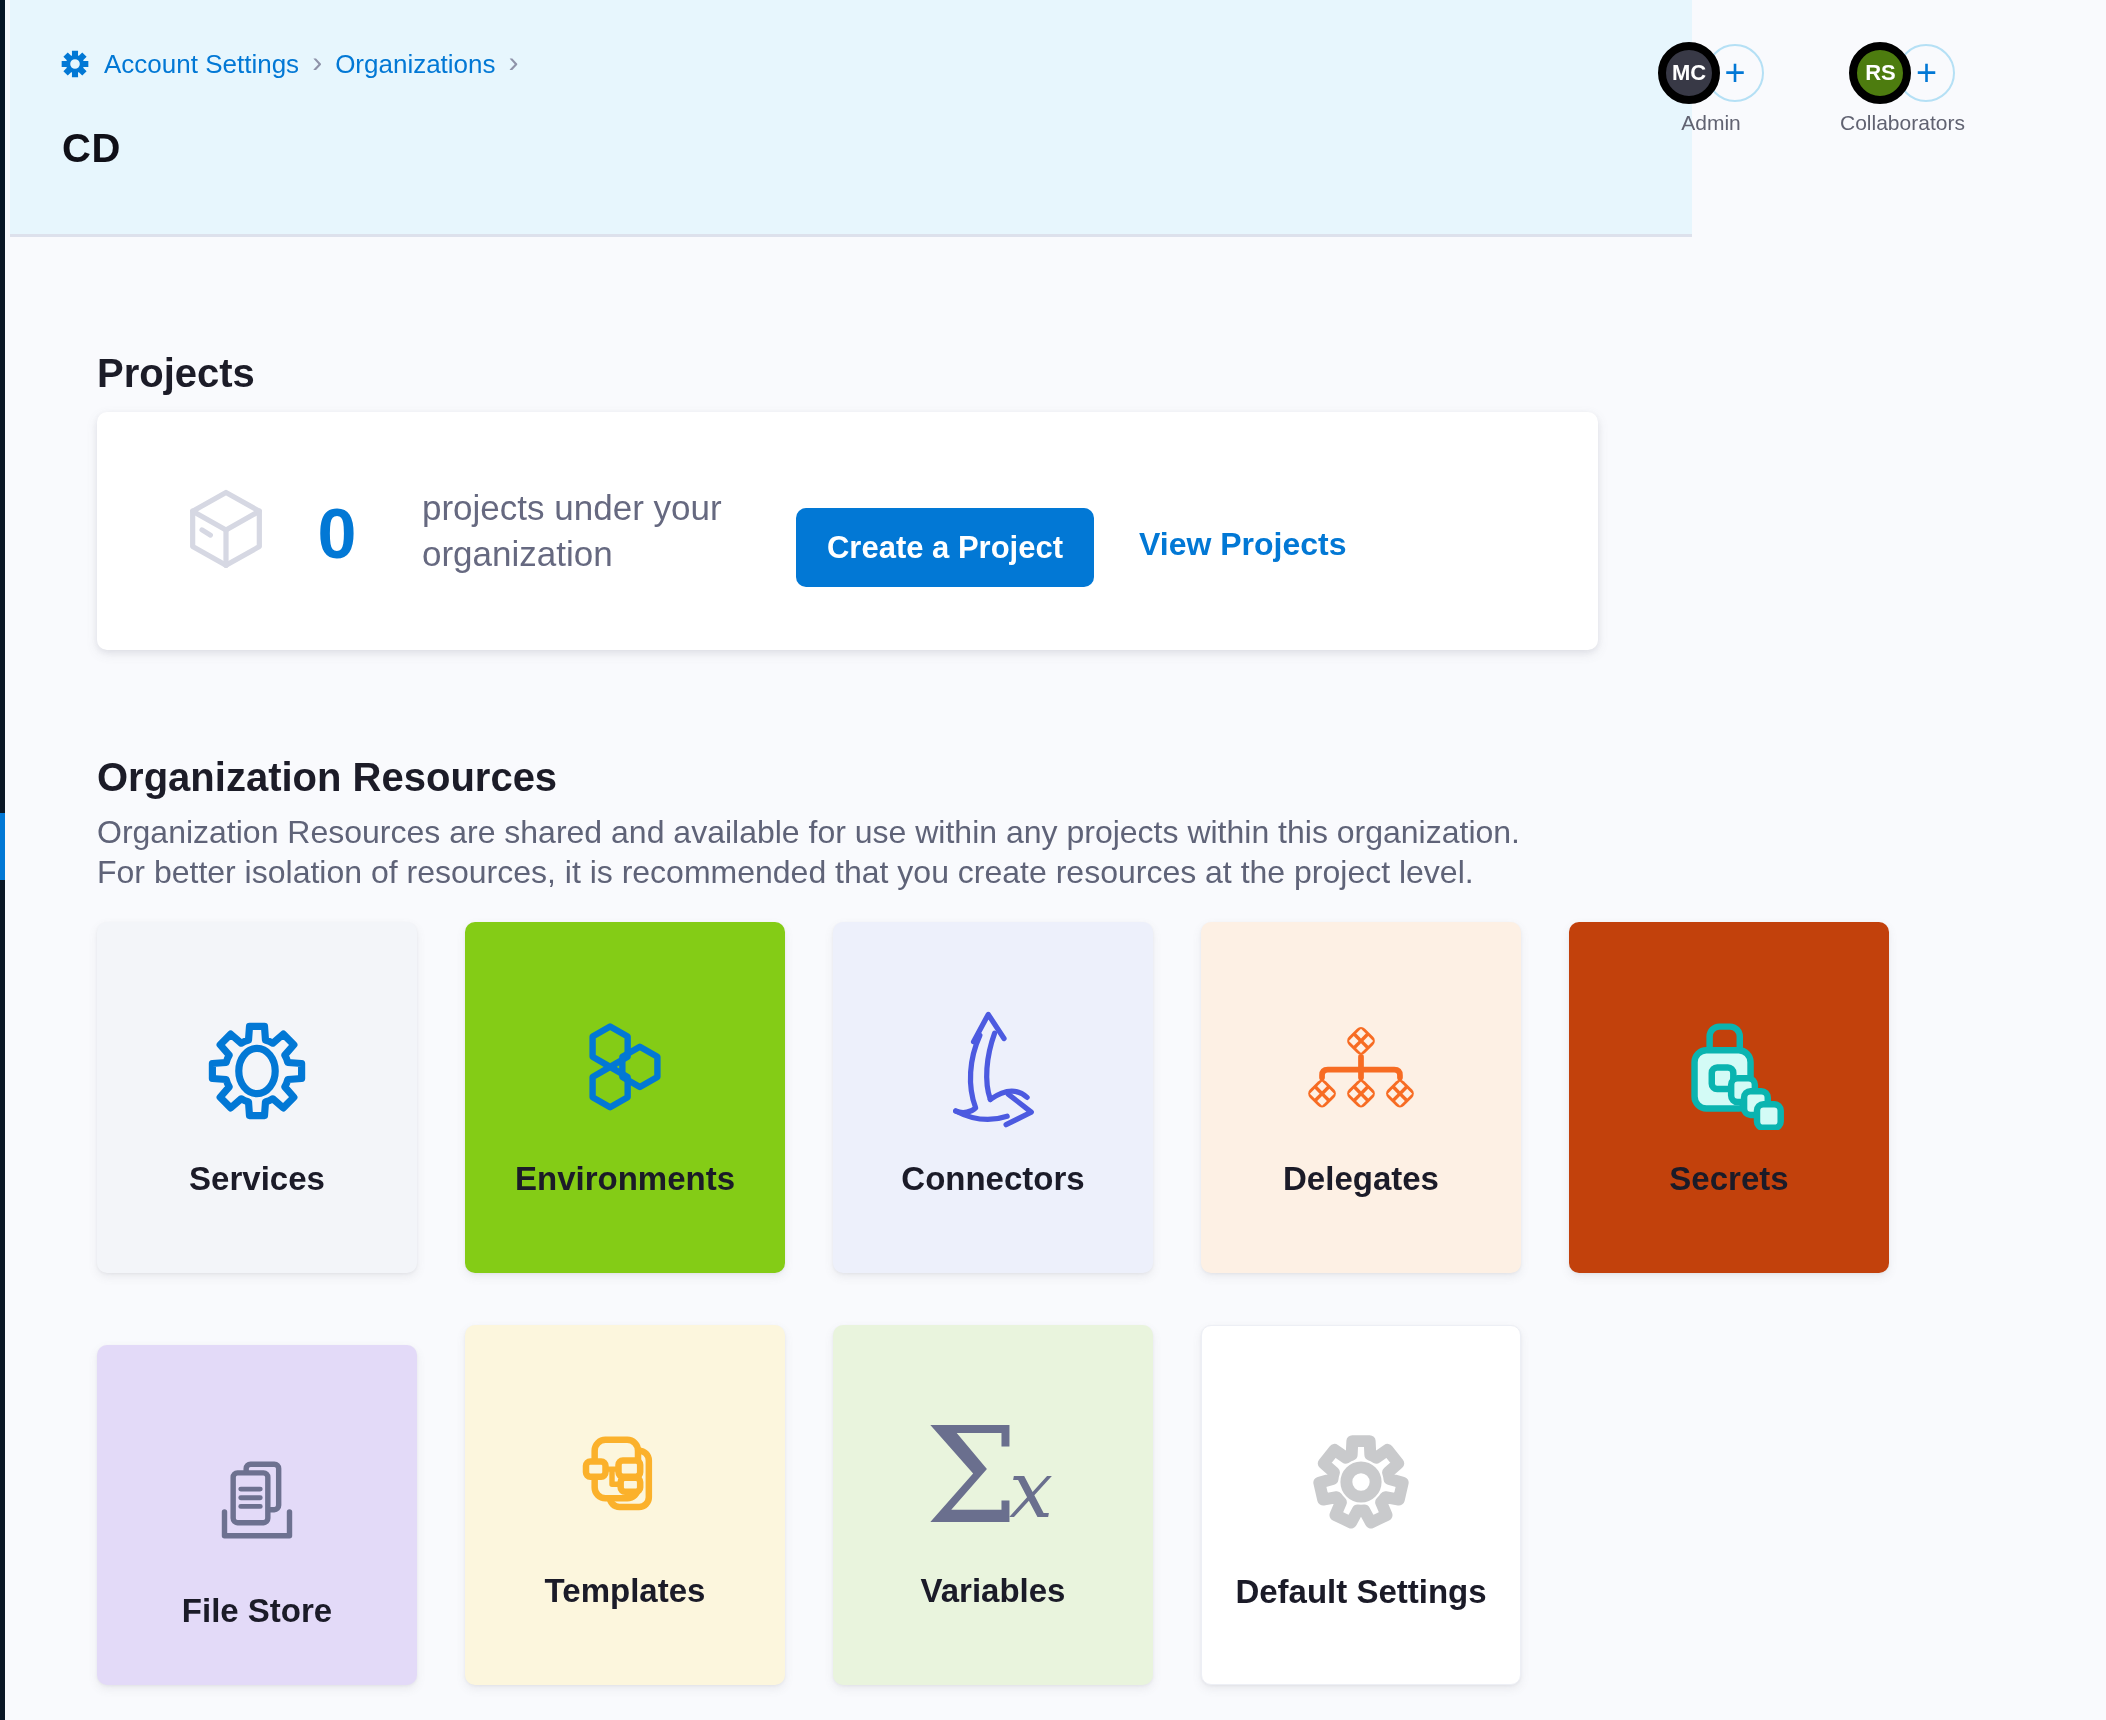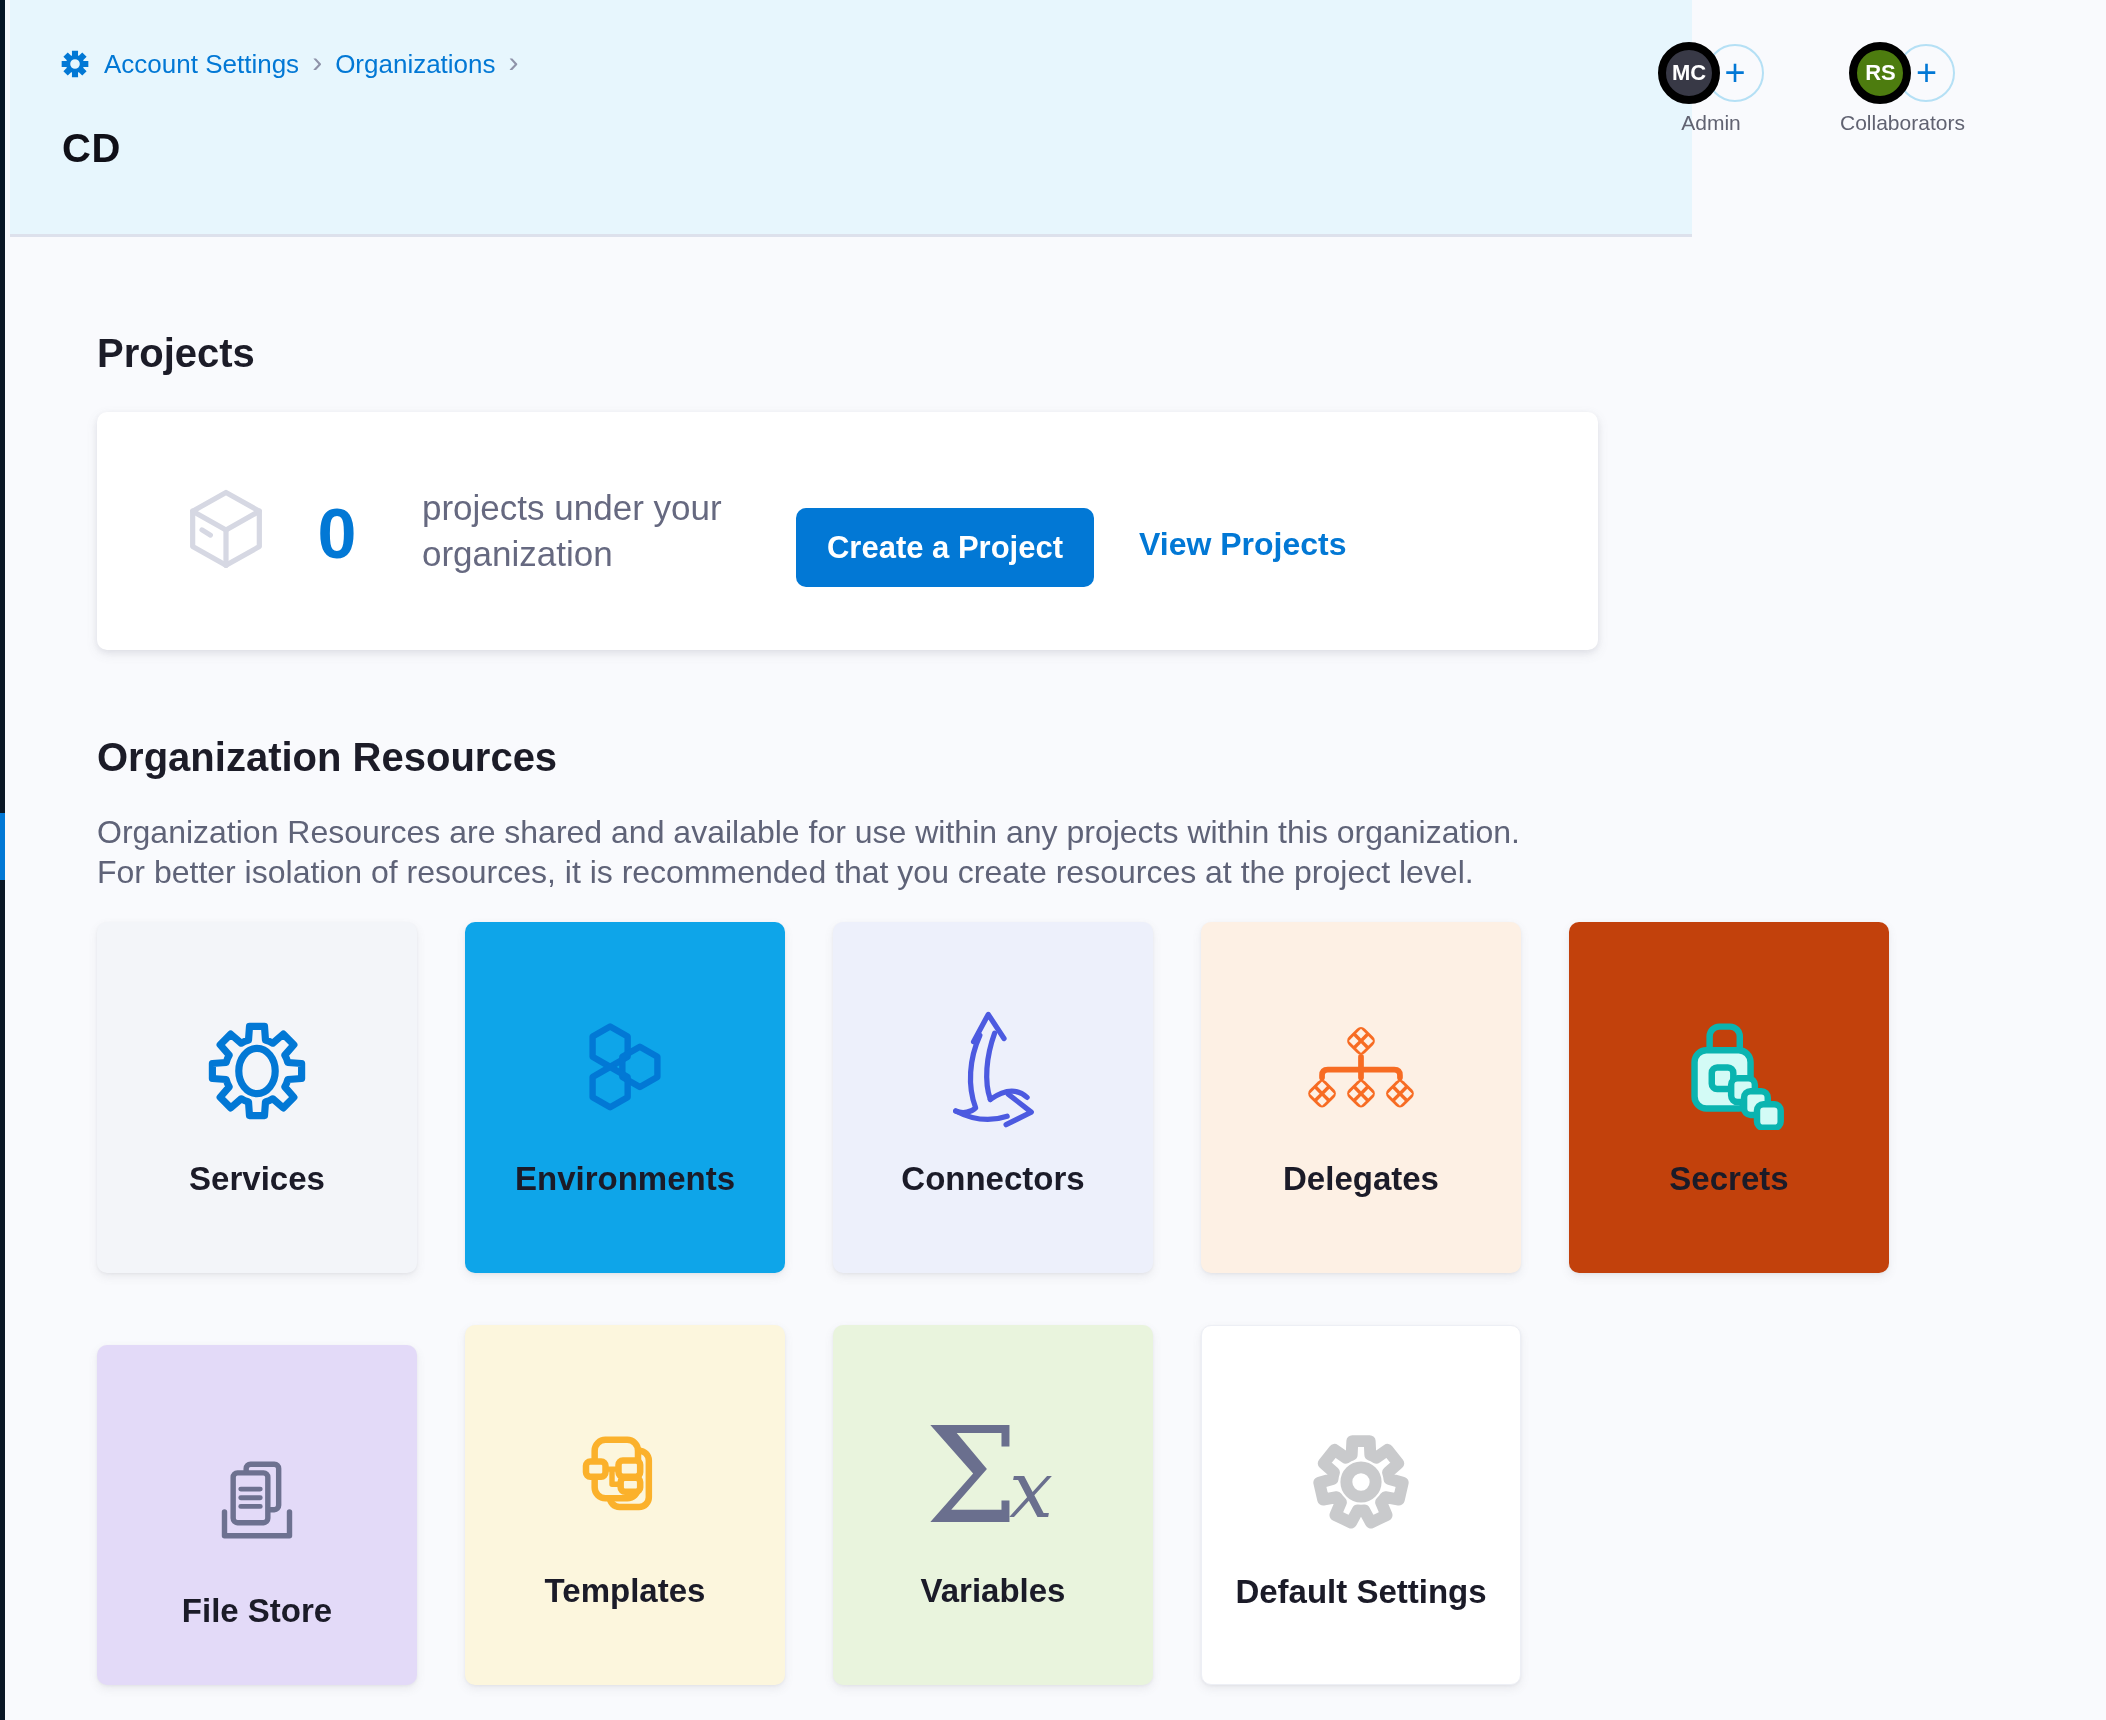"Projects" .section-heading { margin-top: none -> 20px }
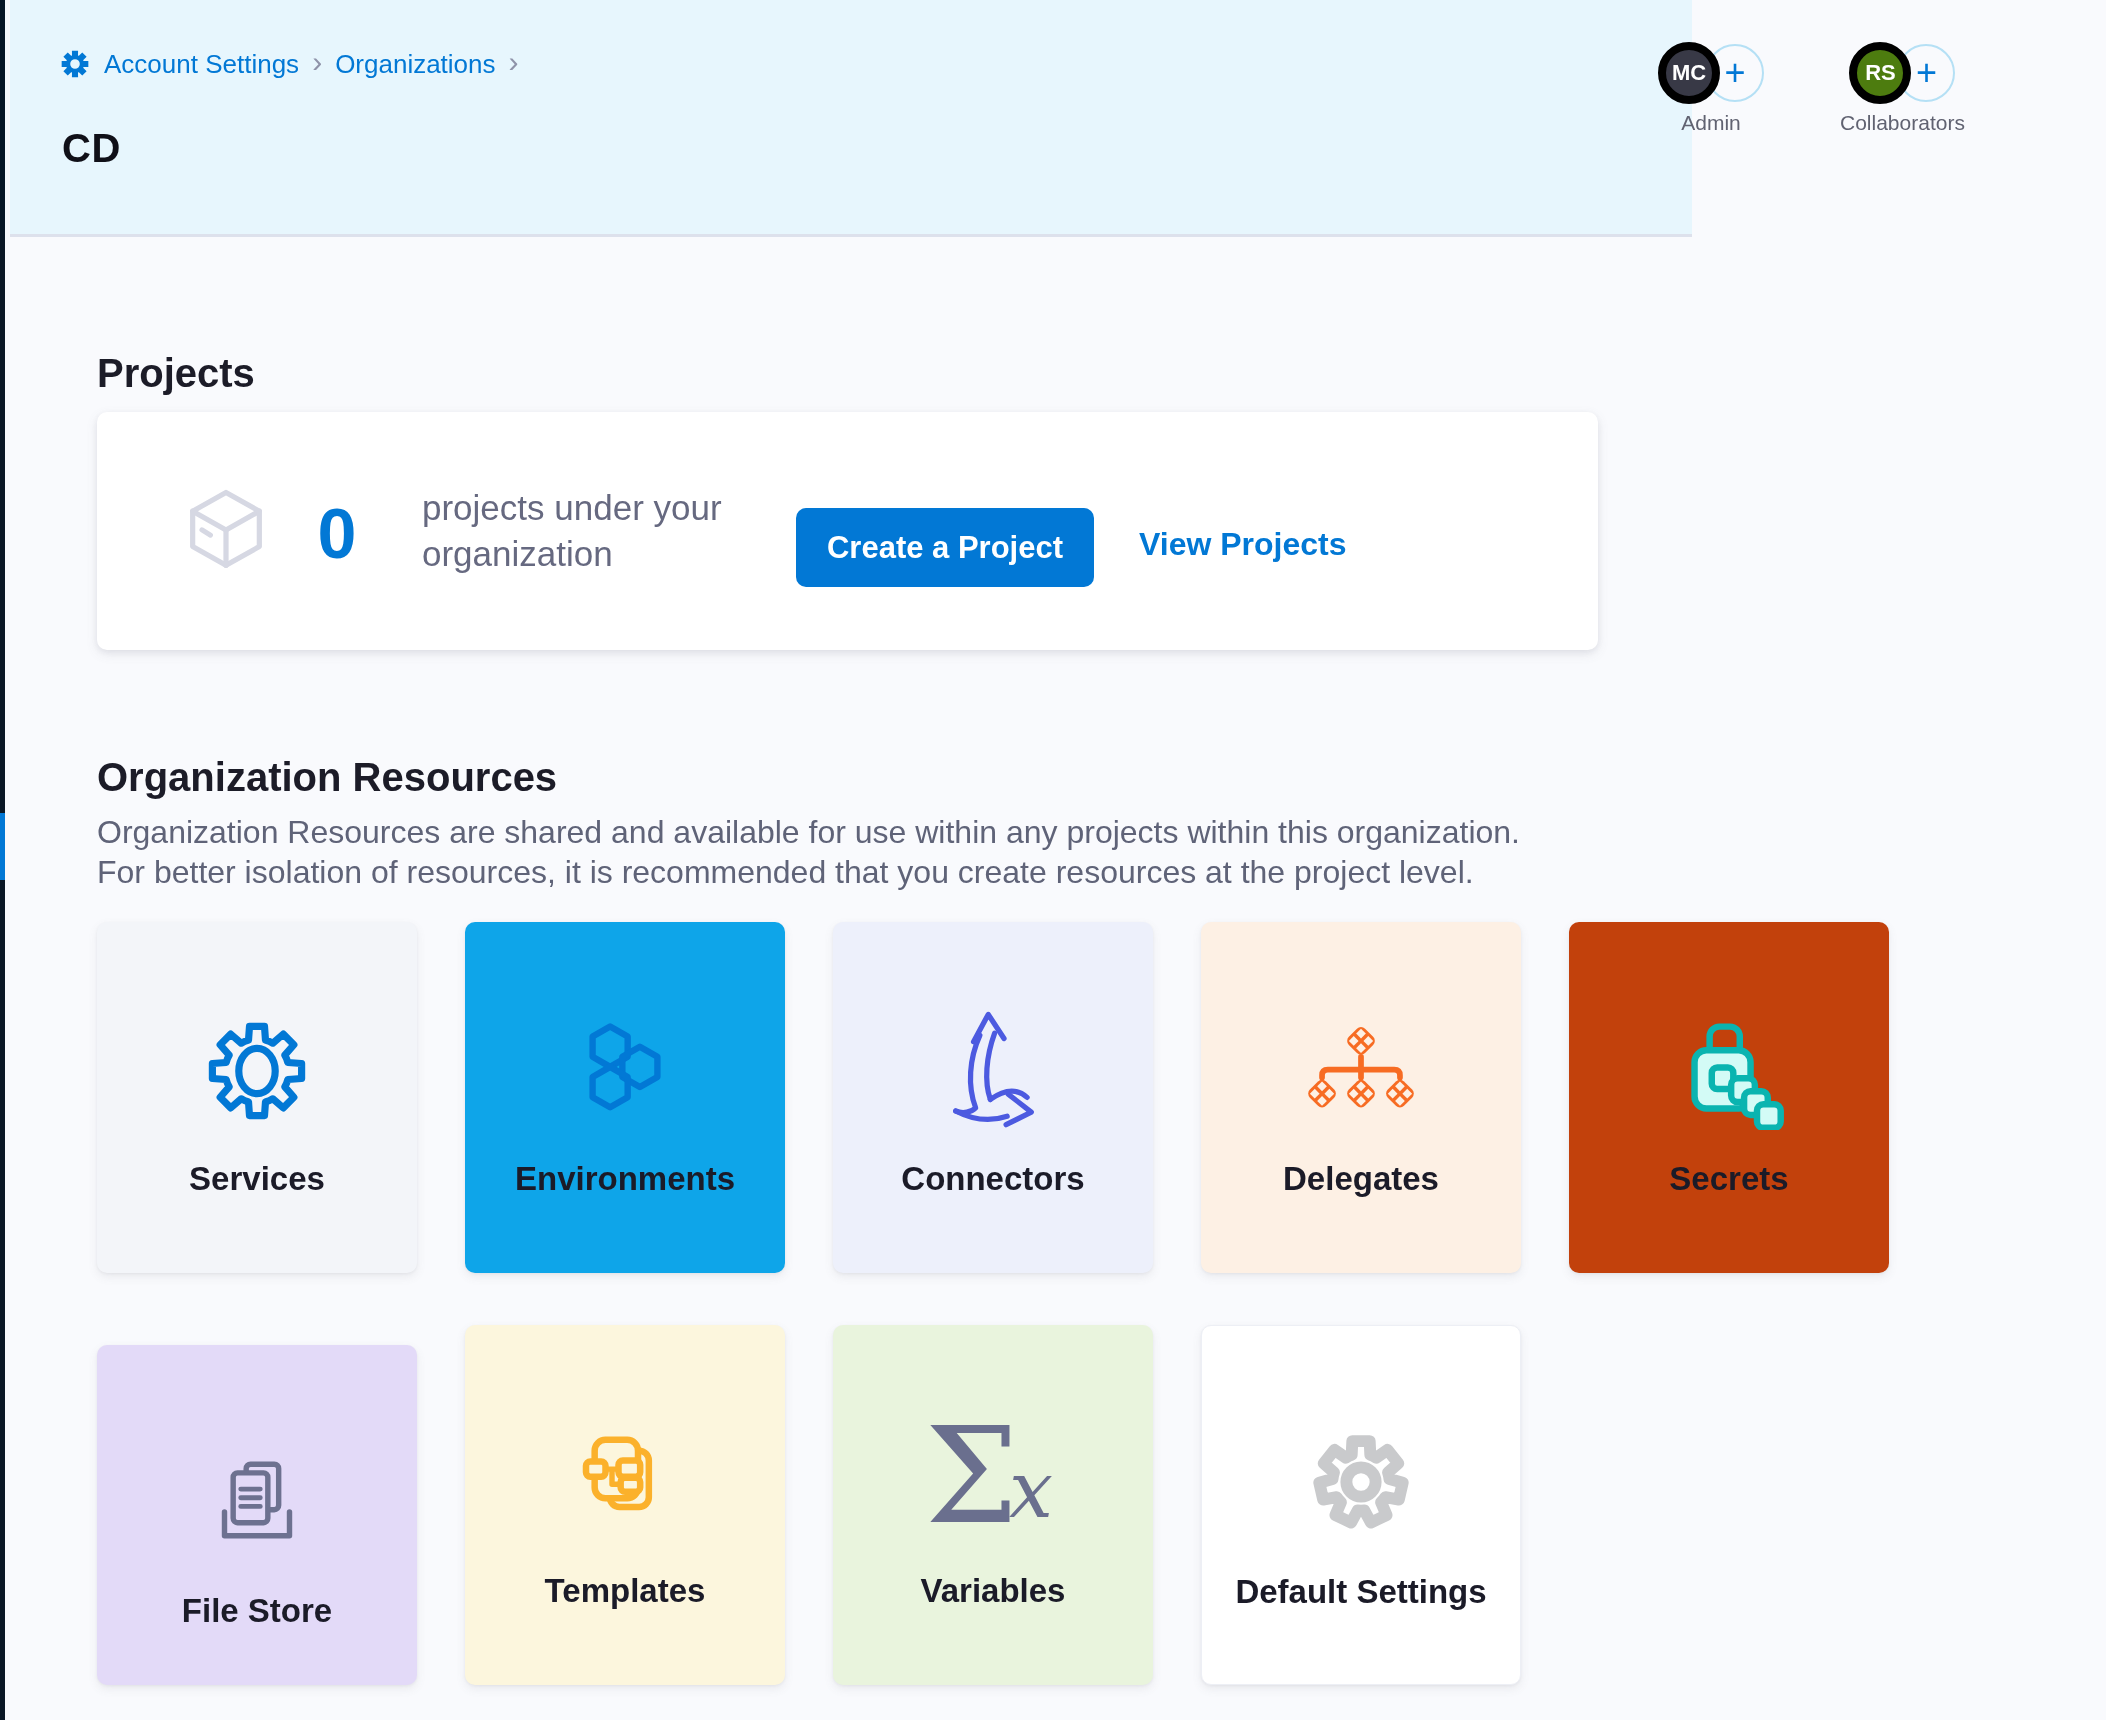"Environments" .card-environments { background: #0ea5e9 -> #84cc16 }
